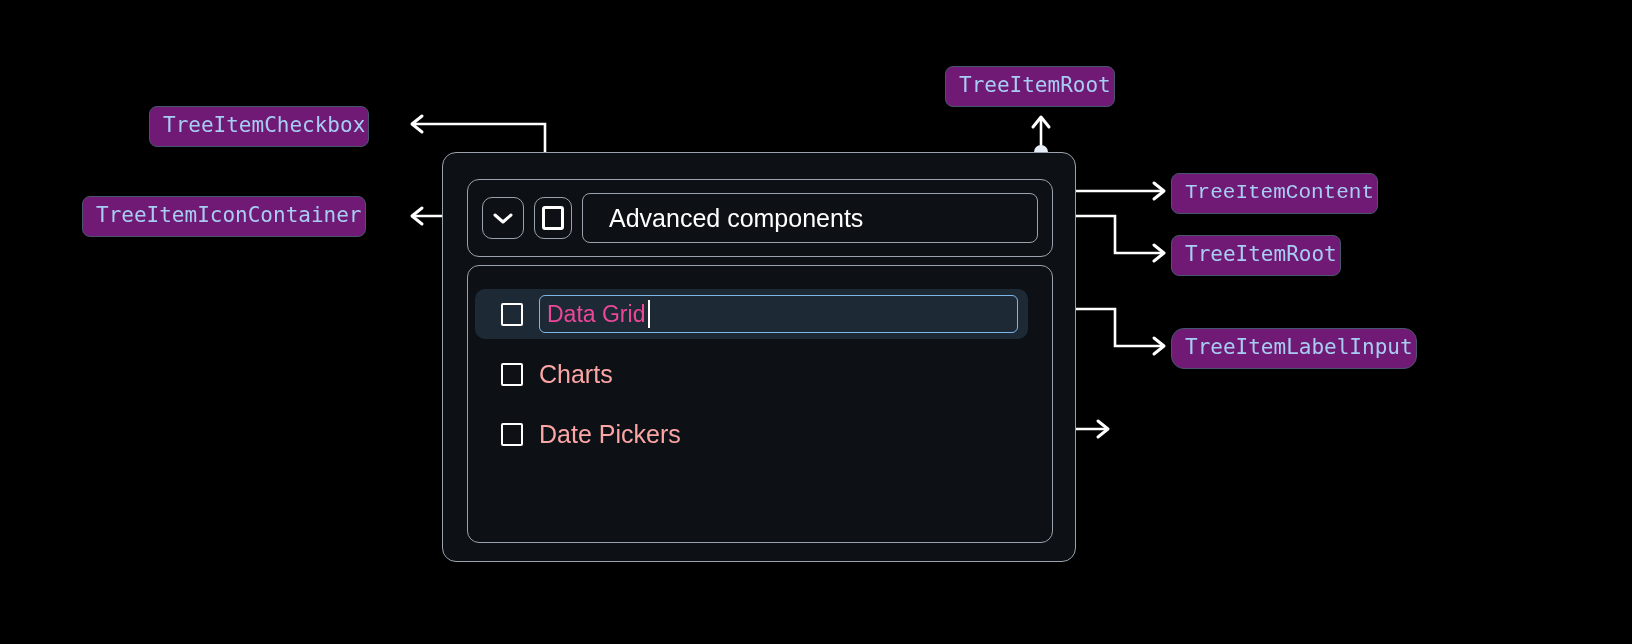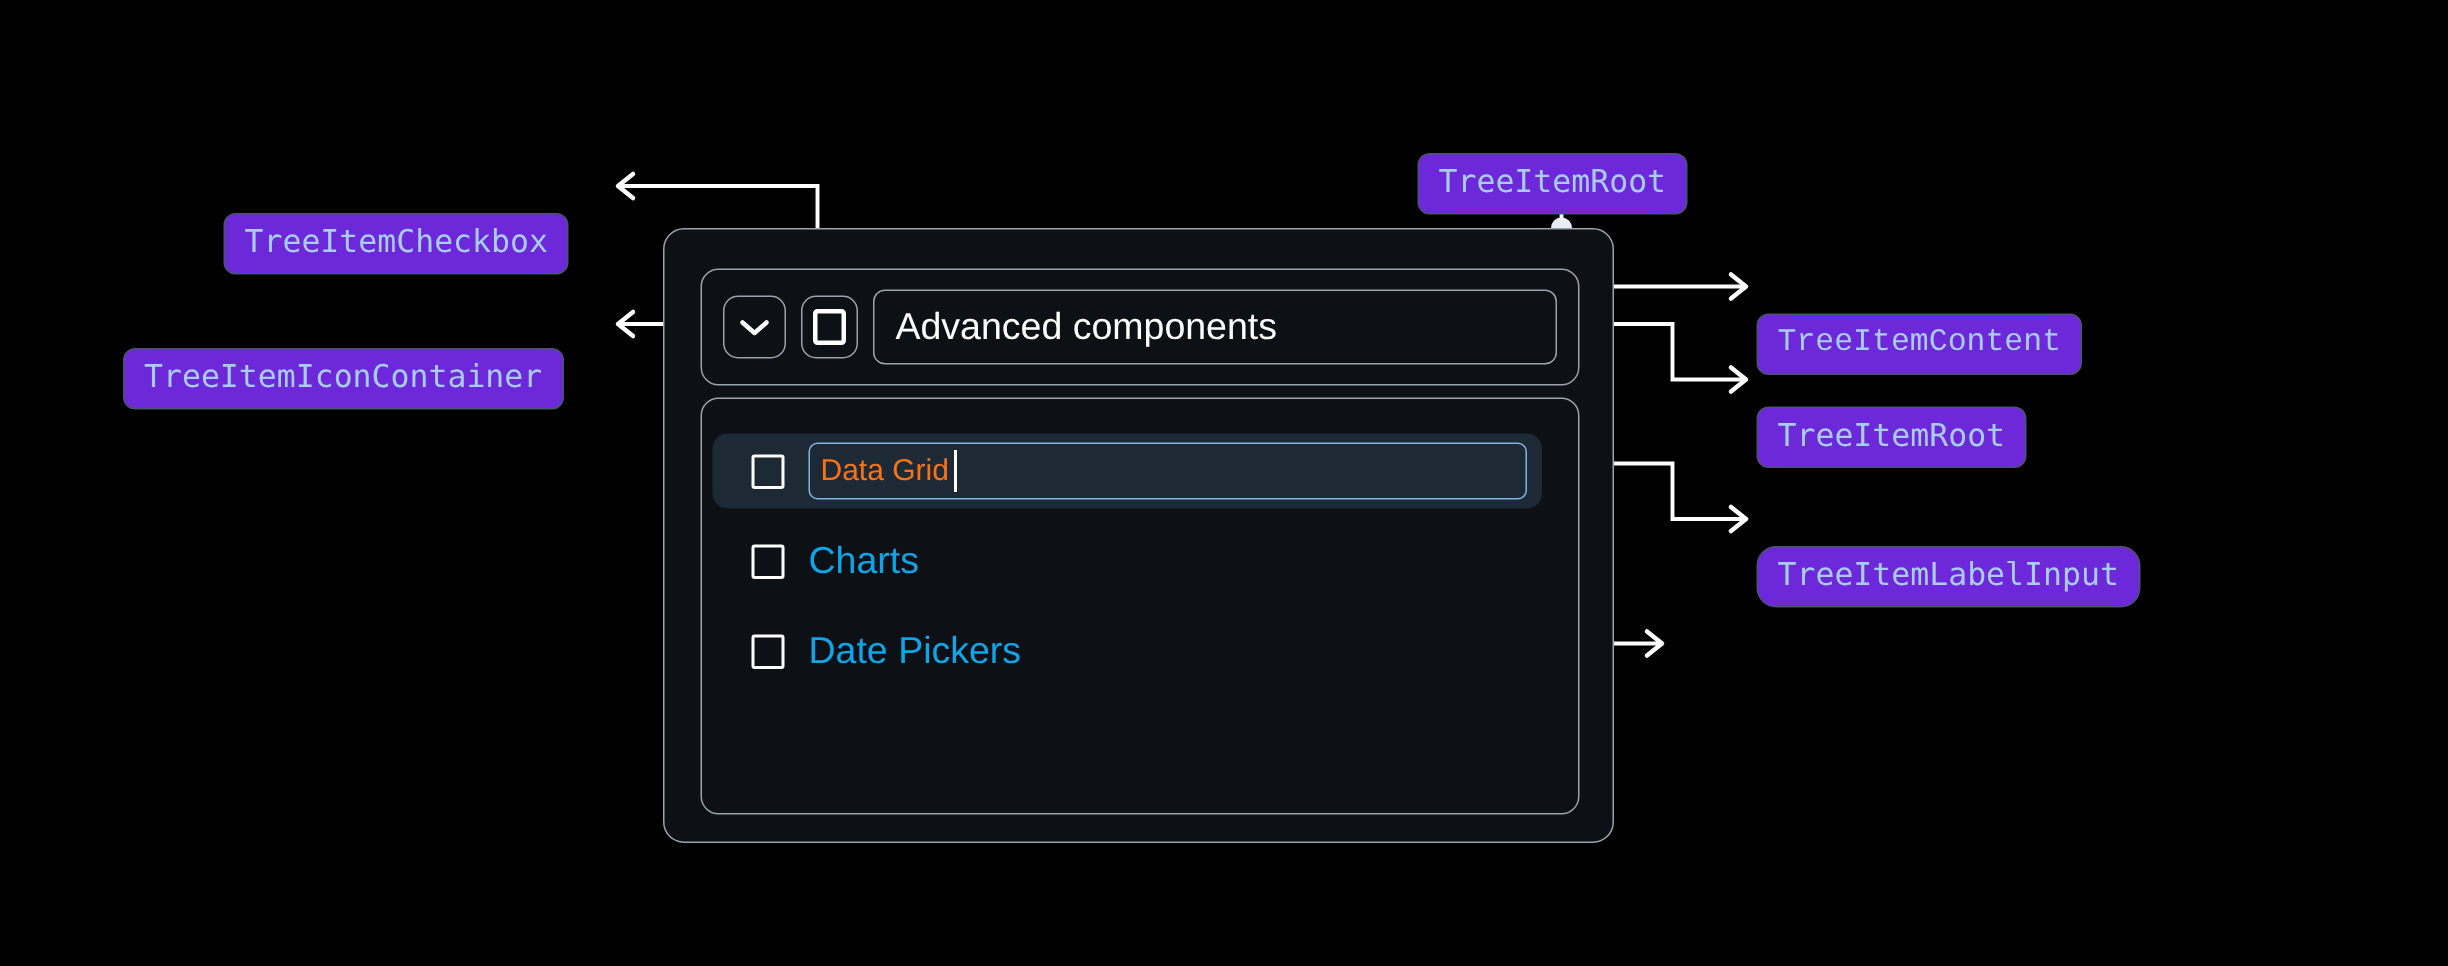"TreeItemRoot" .chip { background: #6d28d9 -> #701a75; margin-top: 36px -> none; padding: 7px 13px 9px 13px -> 7px 3px 9px 13px }
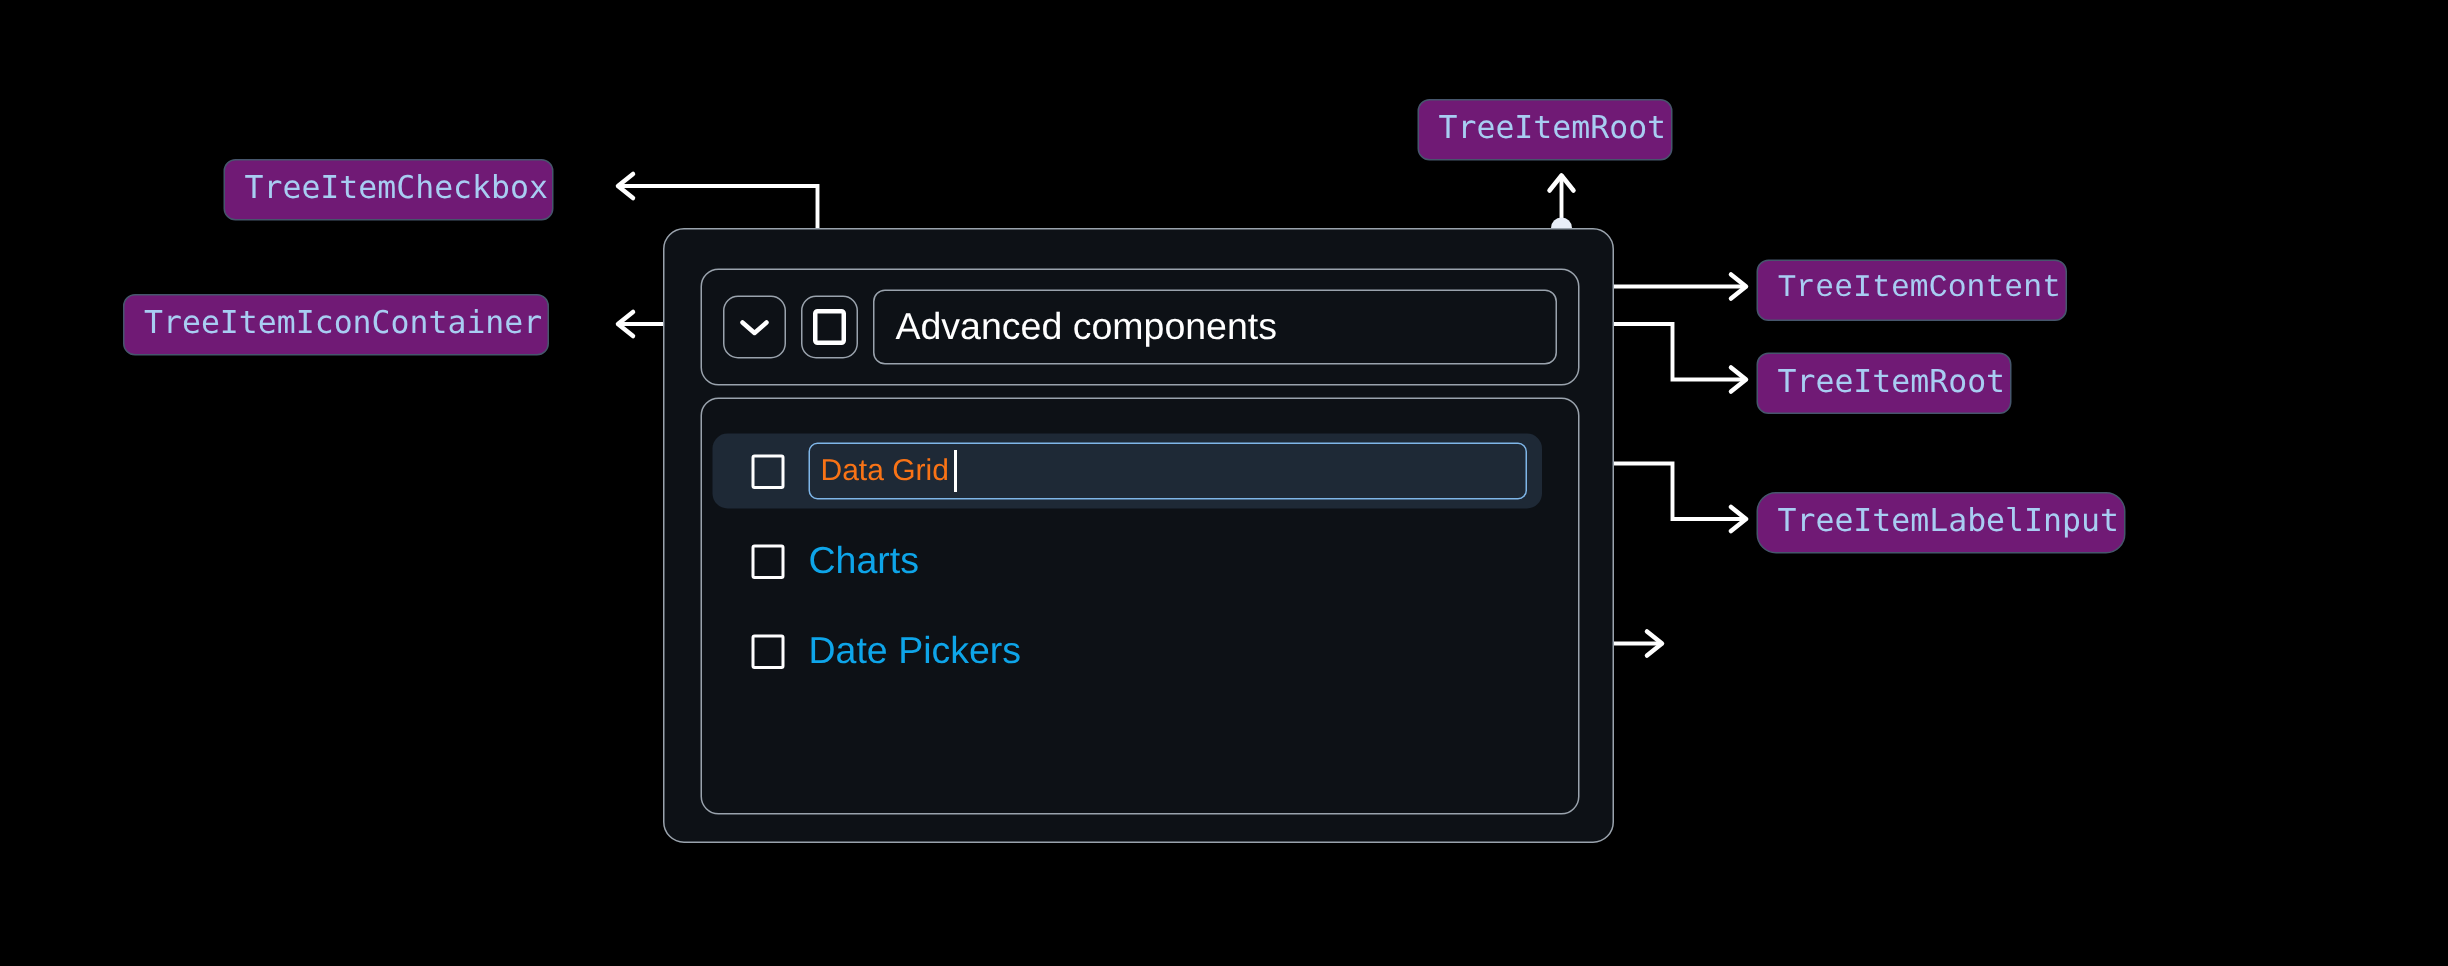"Advanced components" .label-box { padding-left: 14px -> 26px }
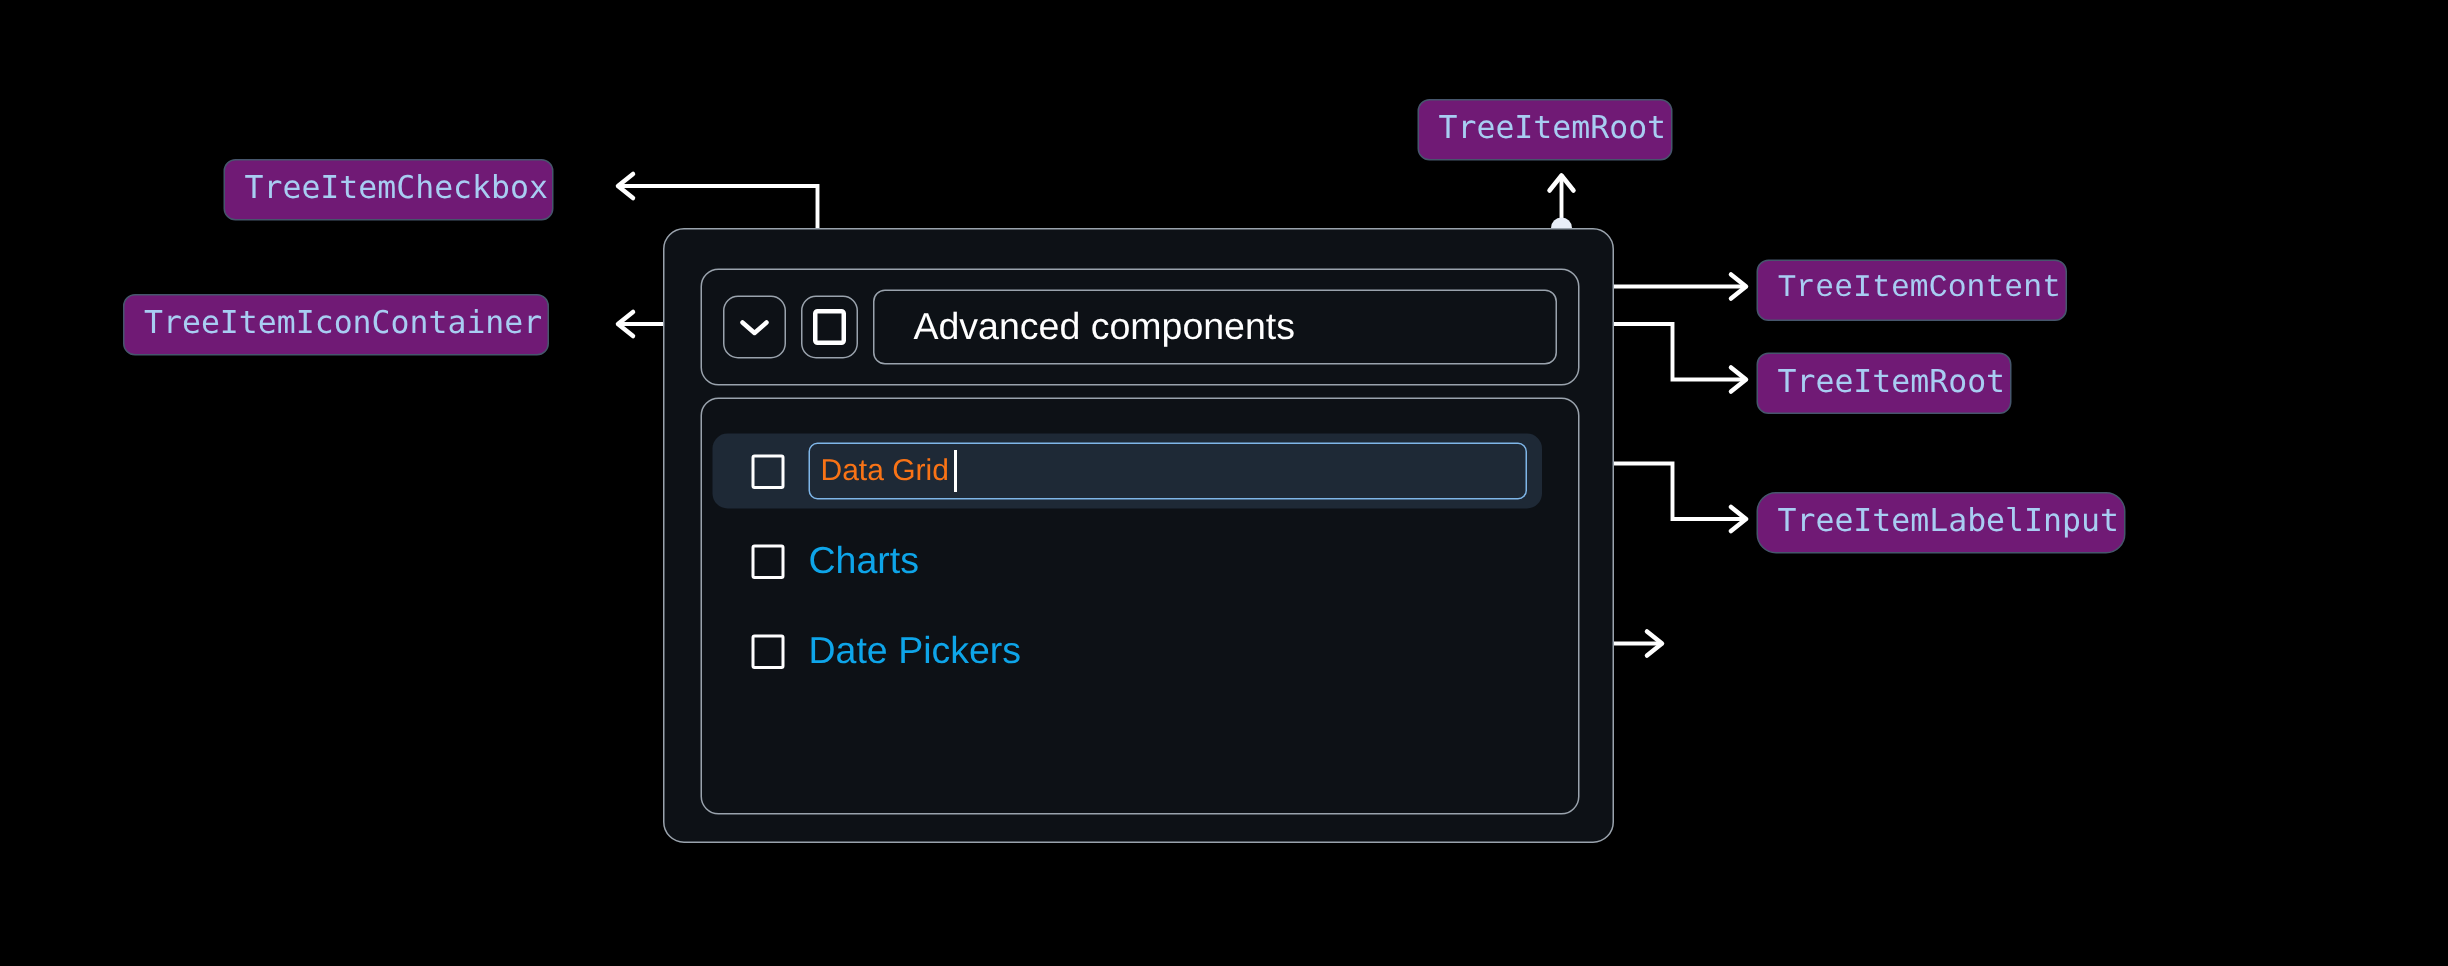"Data Grid" .row-input .txt { color: #f97316 -> #ec4899; font-size: 20px -> 23px }
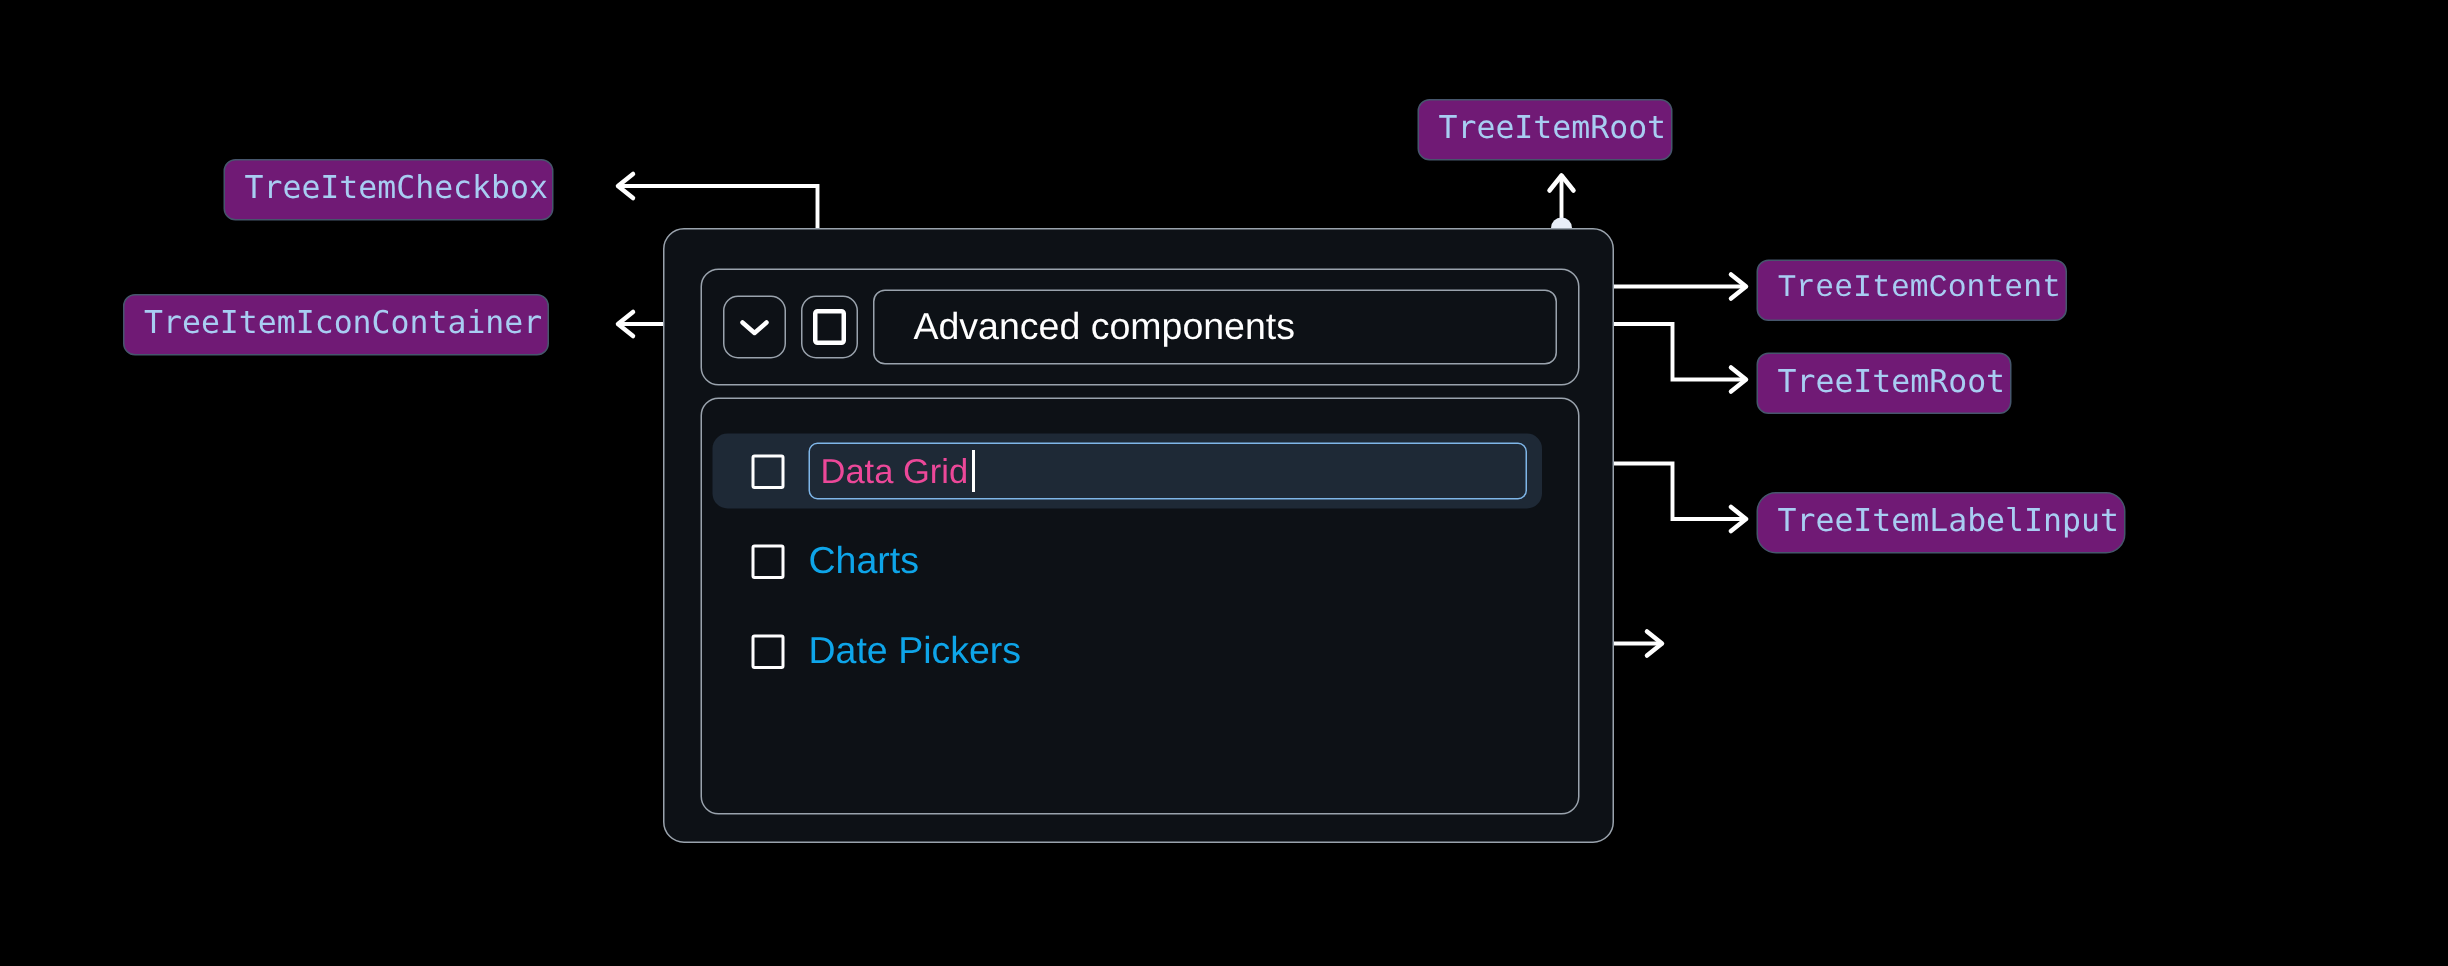"Charts" .row-label { color: #0ea5e9 -> #fca5a5 }
